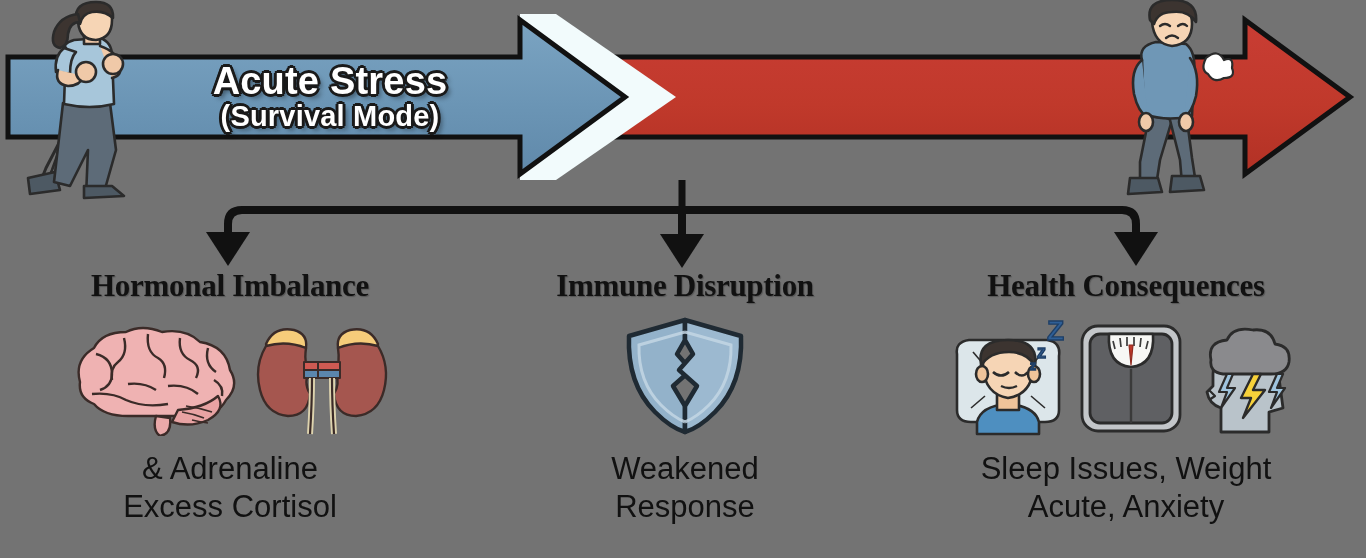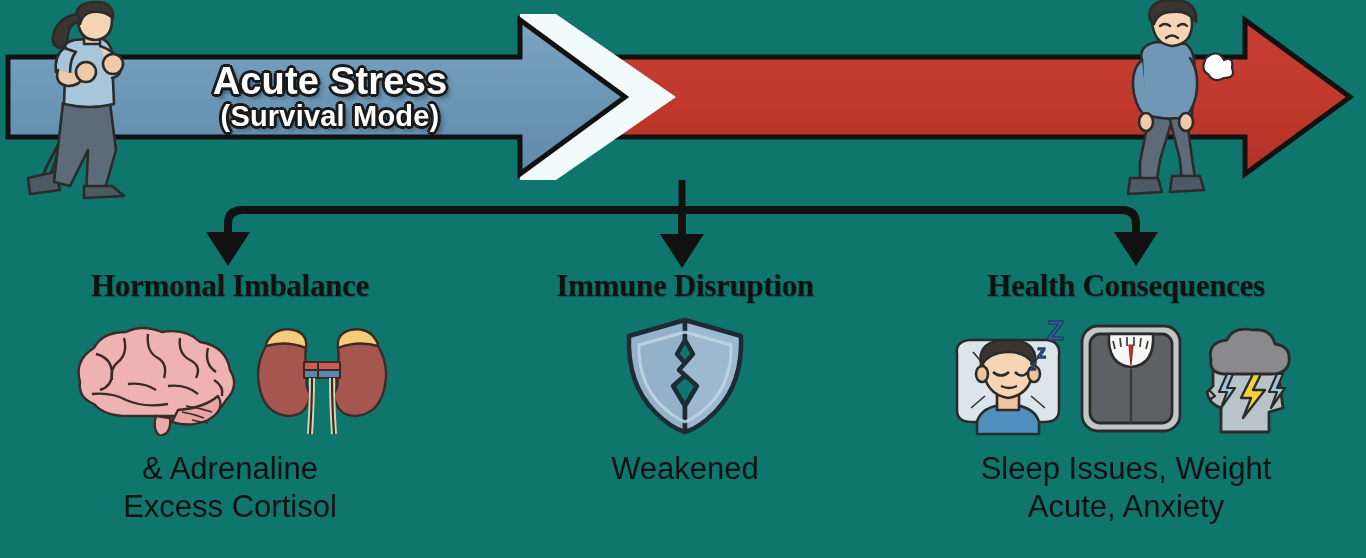"Acute Stress" div { background: #0f766e -> #737373 }
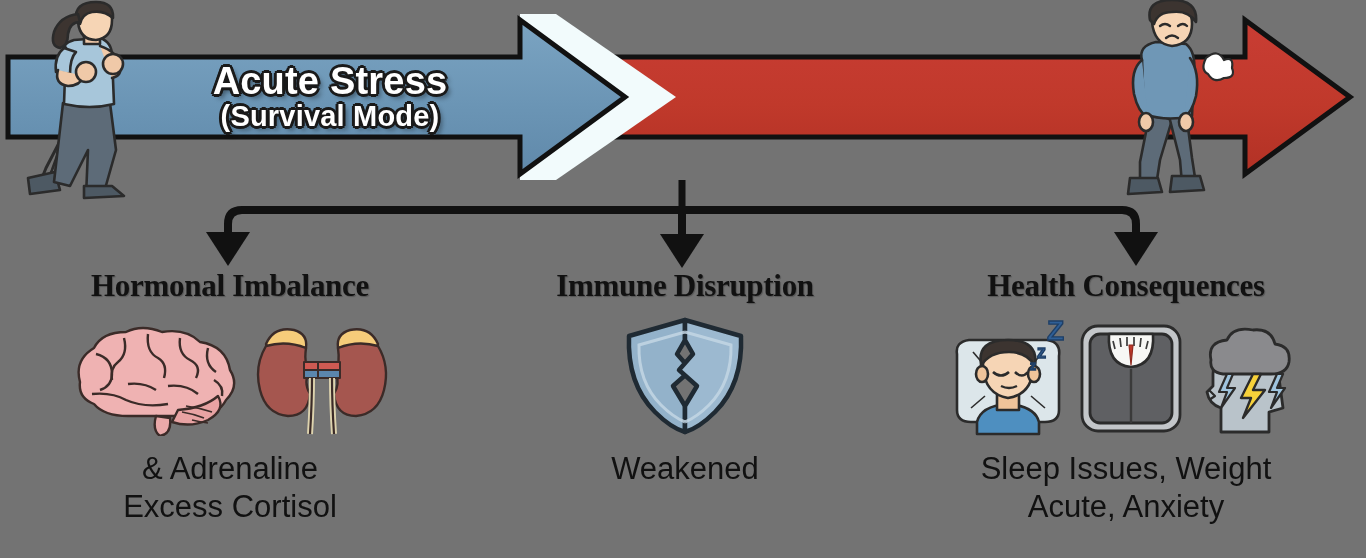"Response" span.cl { html: none -> <span>Response</span> }
